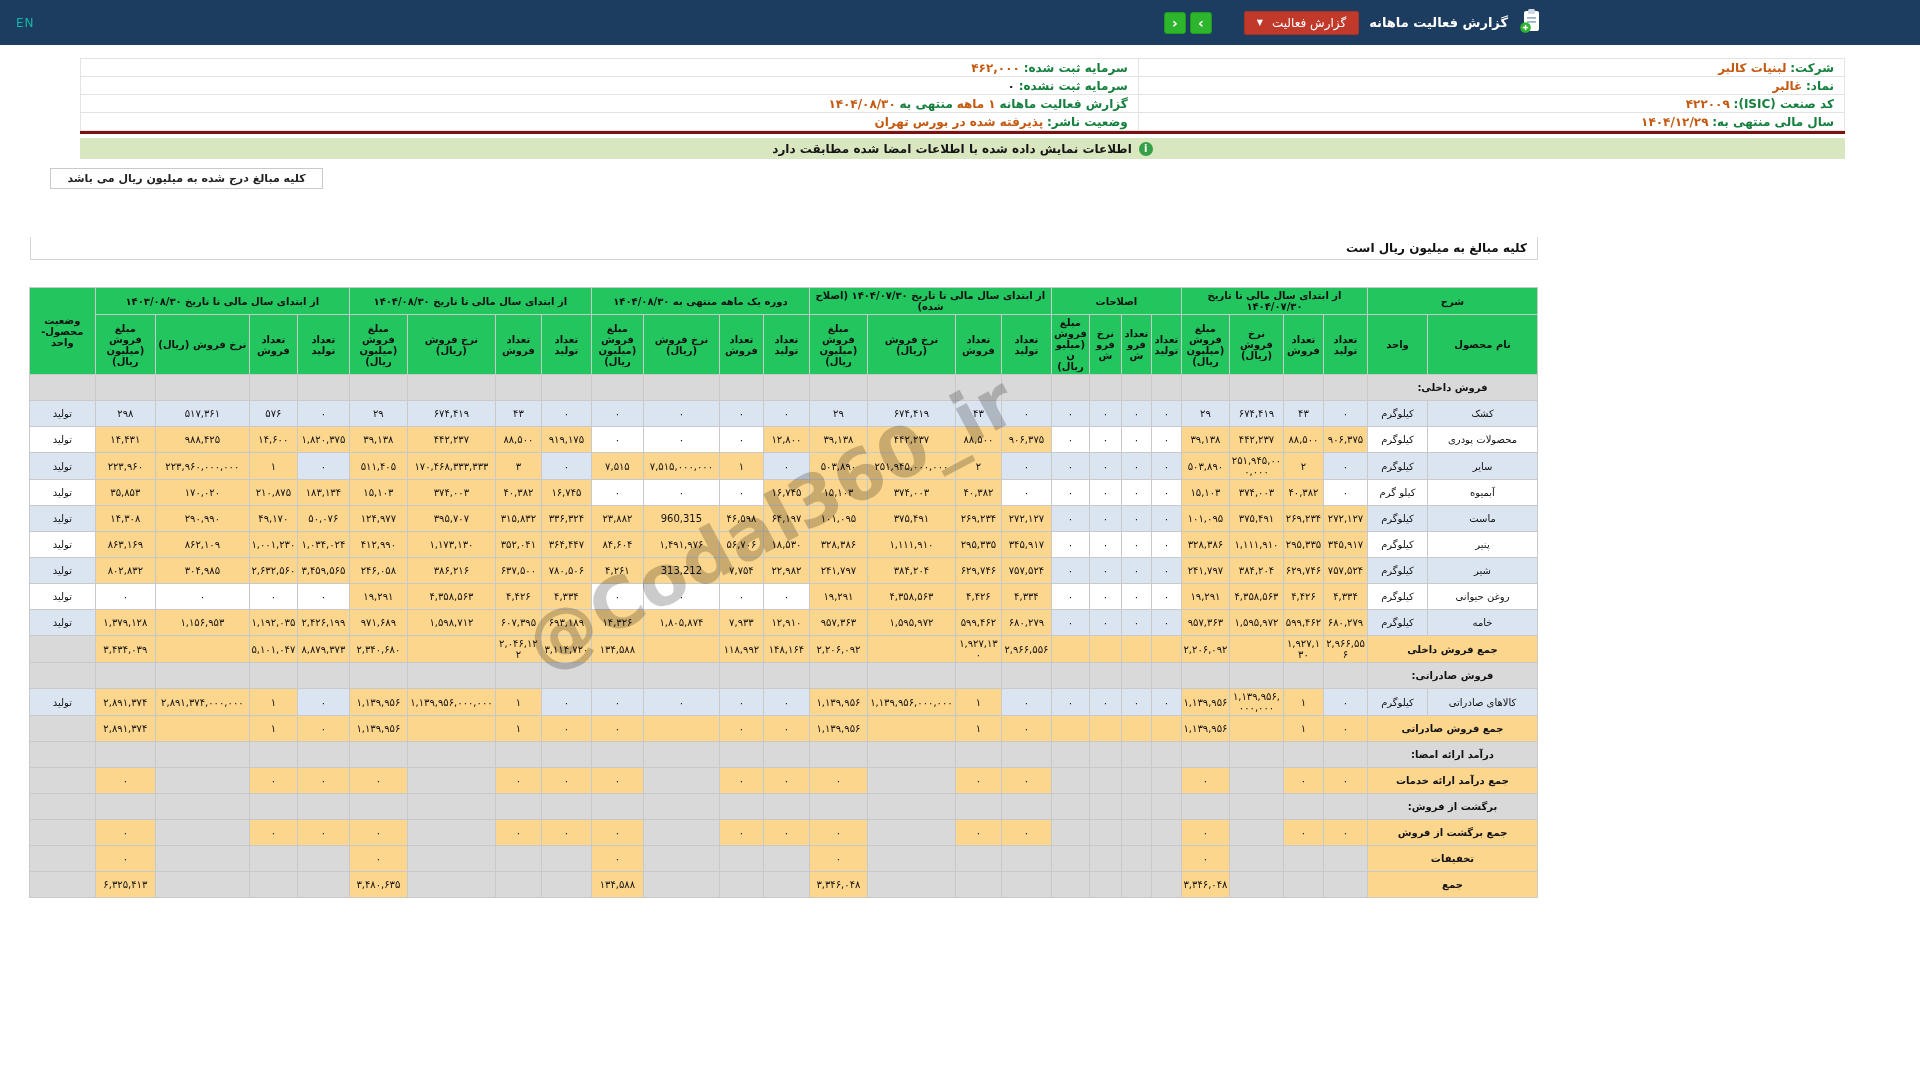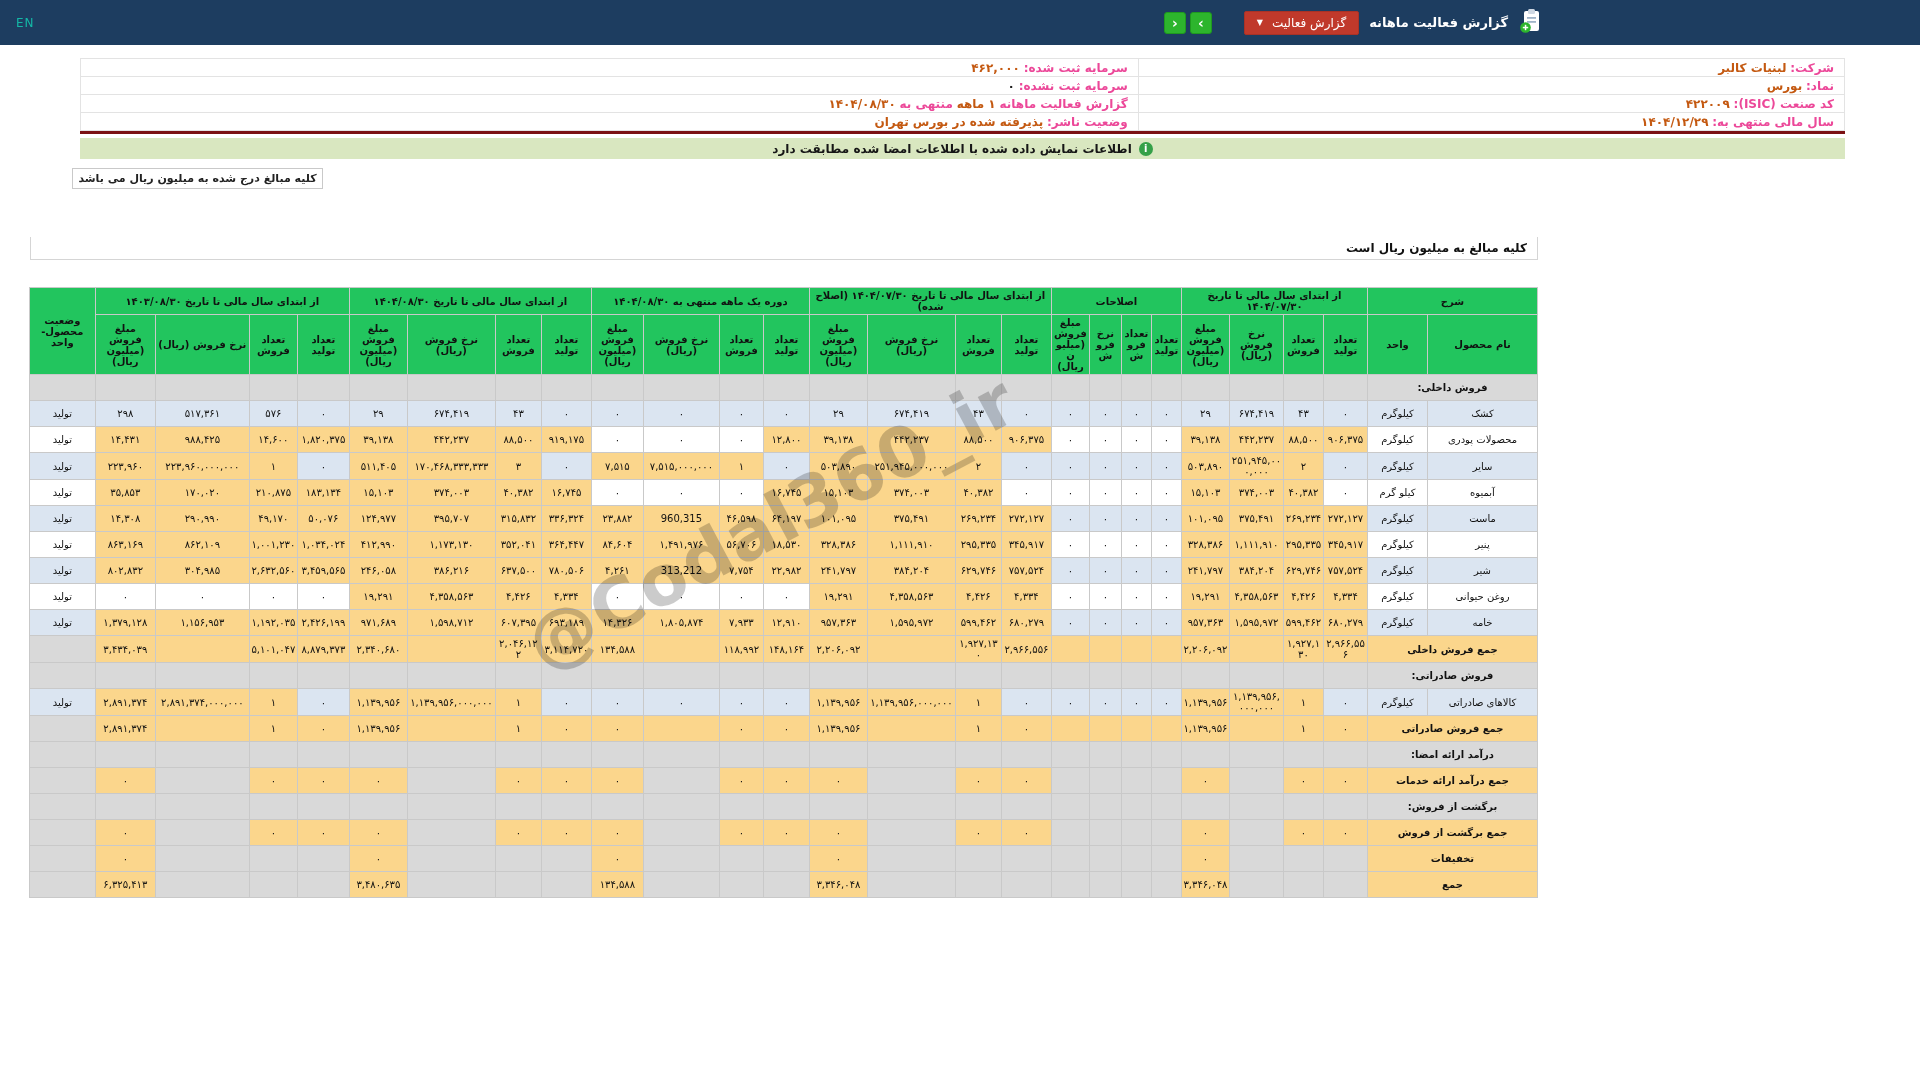"سرمایه ثبت شده:" .lbl-b { color: #ec4899 -> #15803d }
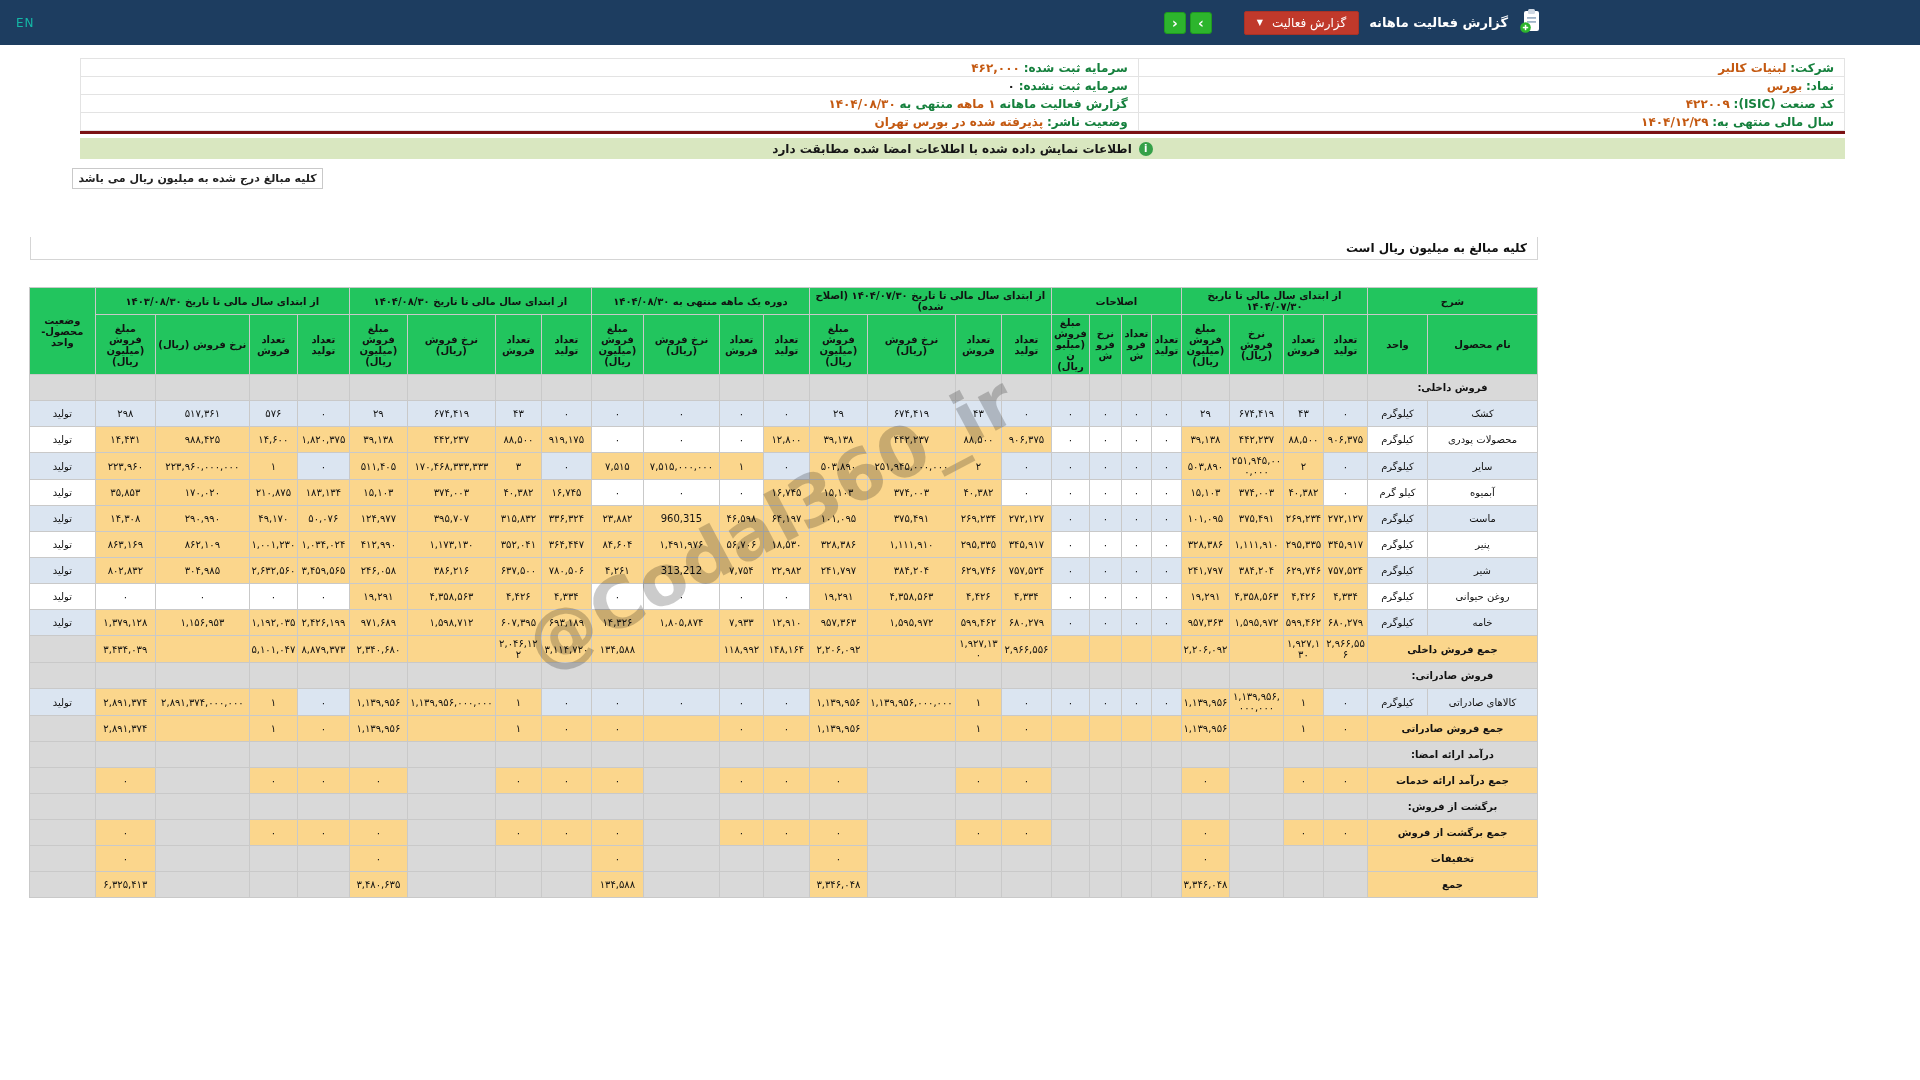"بورس" span.val-o { text: بورس -> غالبر }
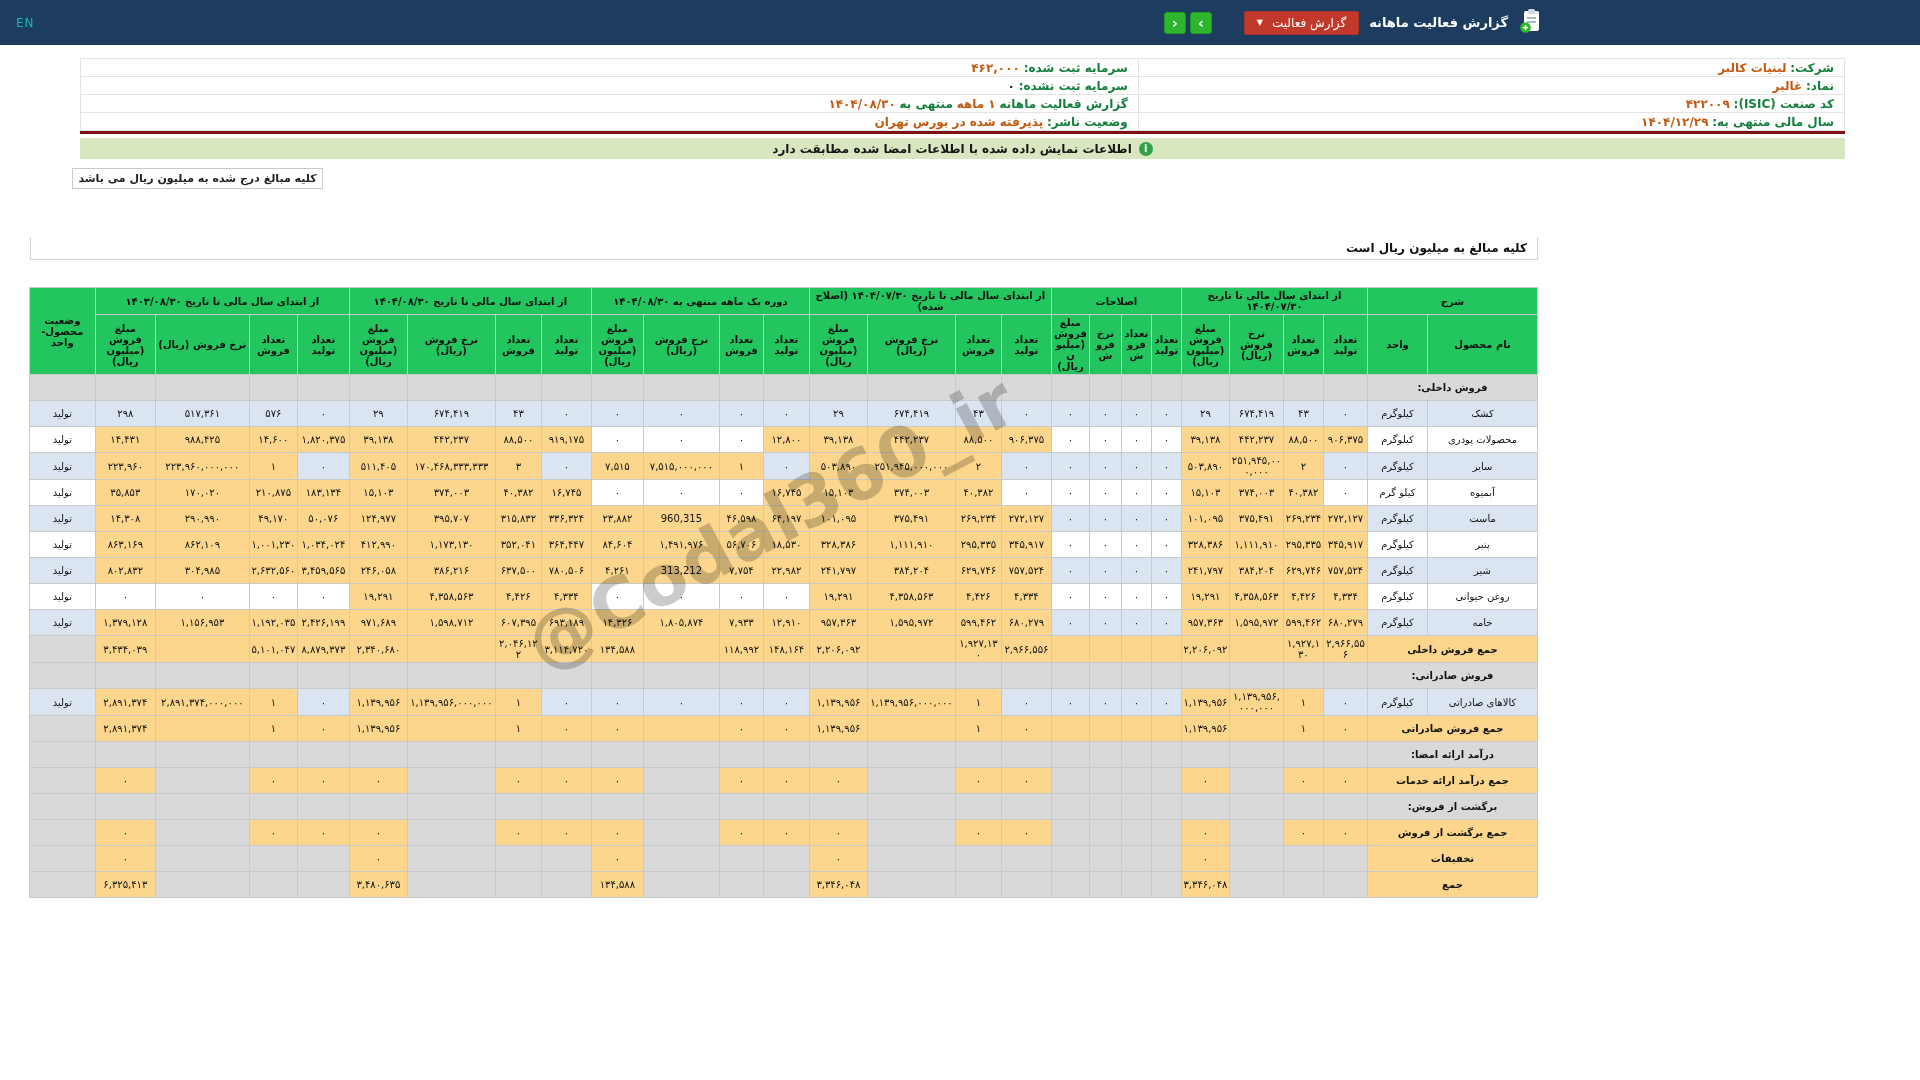"کلیه مبالغ درج شده به" .note-box { width: 251px -> 273px }
